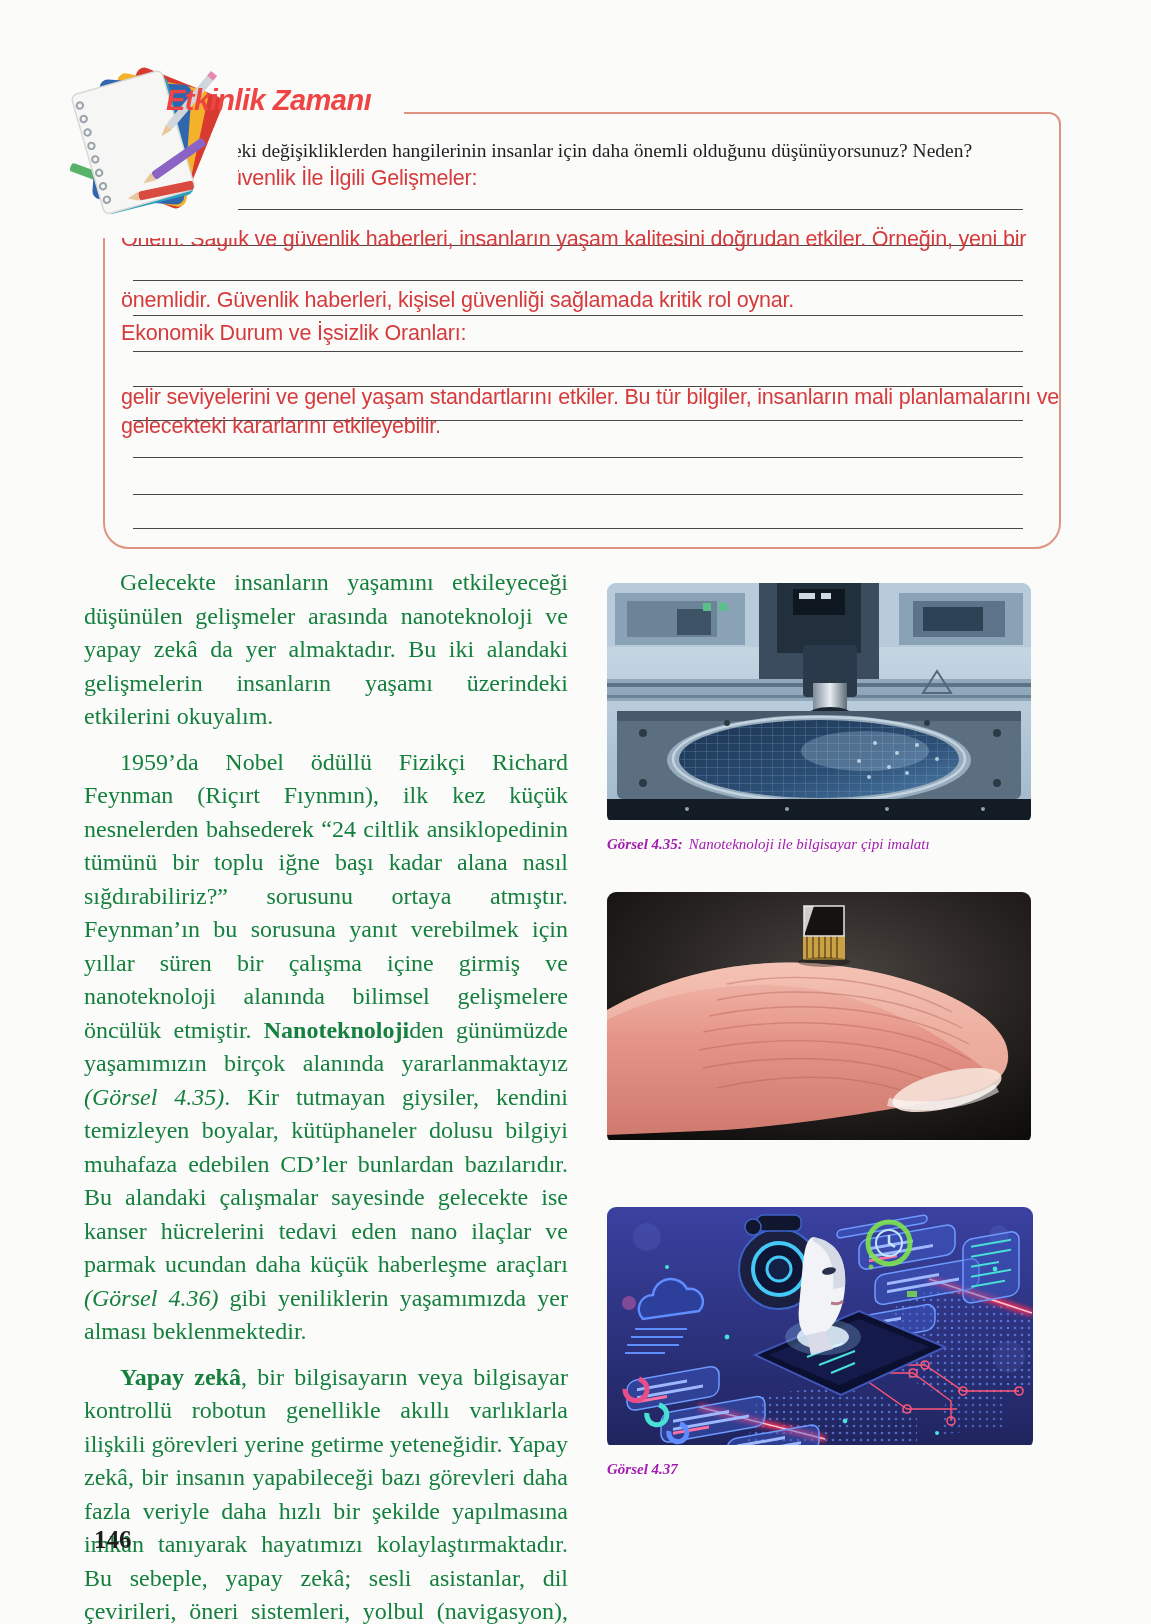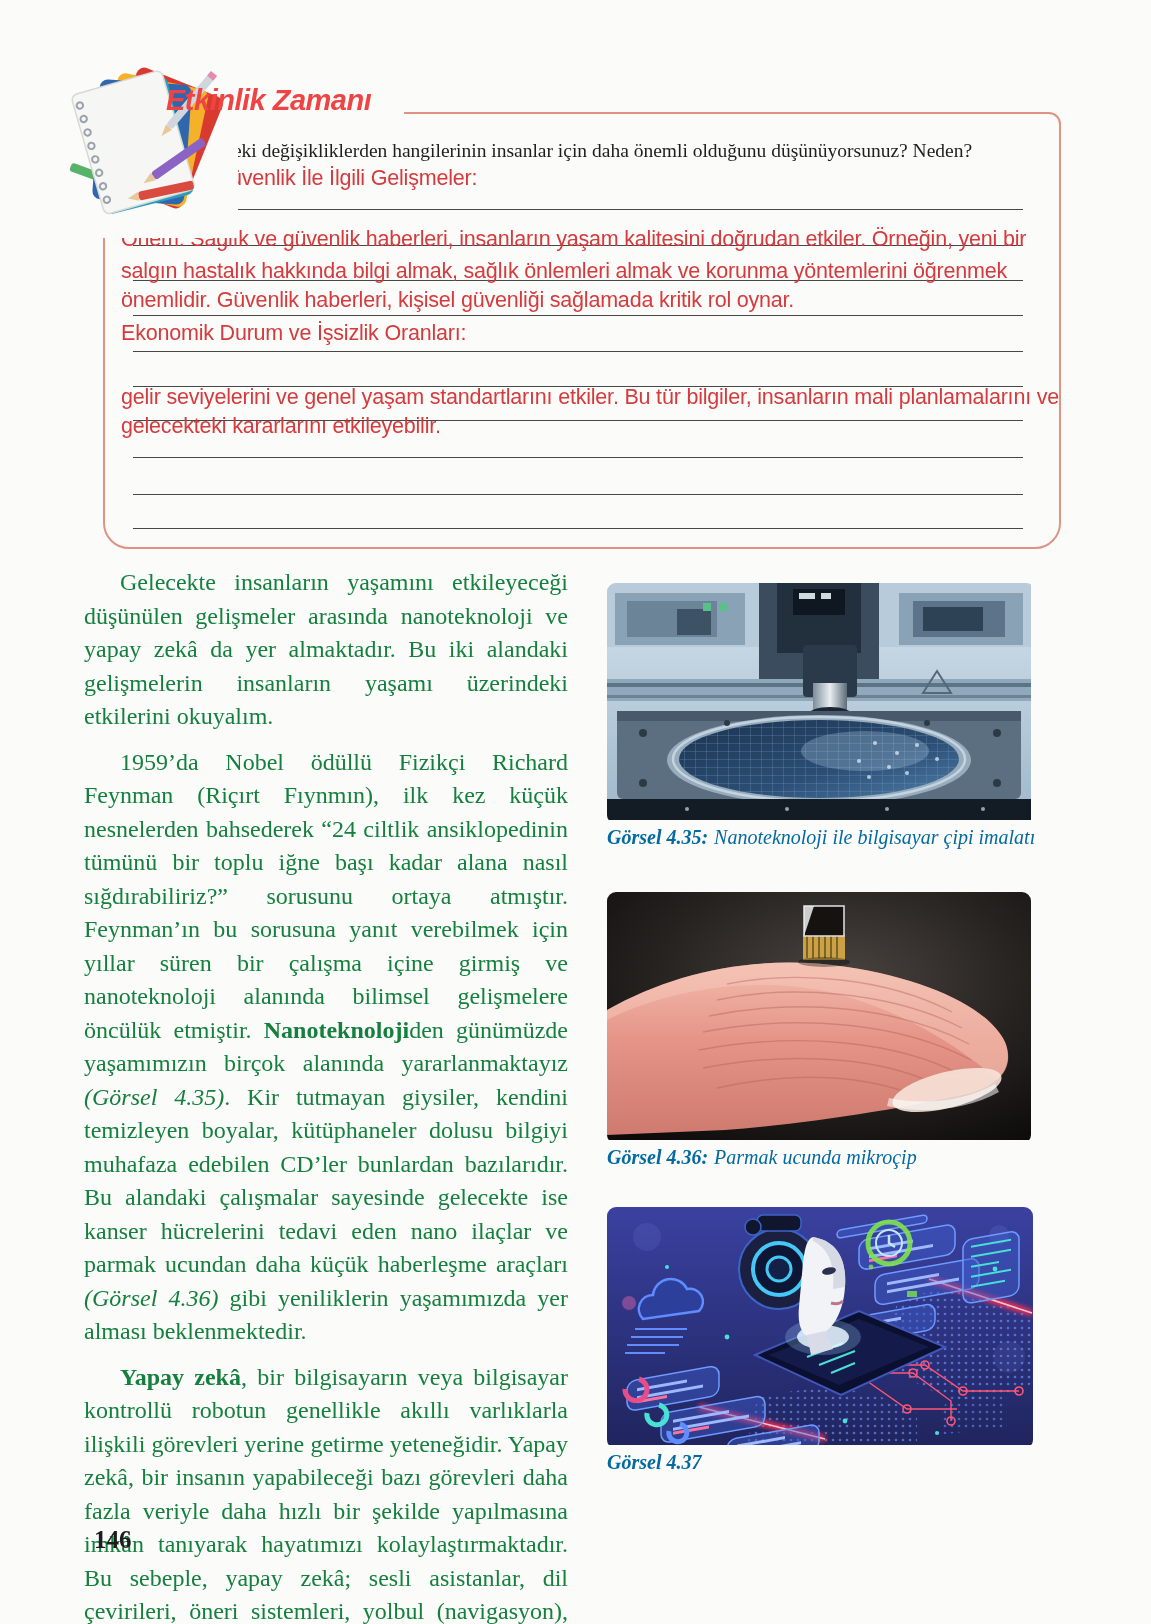"salgın hastalık hakkında bilgi almak," div.hand { html: <div>salgın hastalık hakkında bilgi almak, sağlık önlemleri almak ve korunma yöntemlerini öğrenmek</div> -> none }
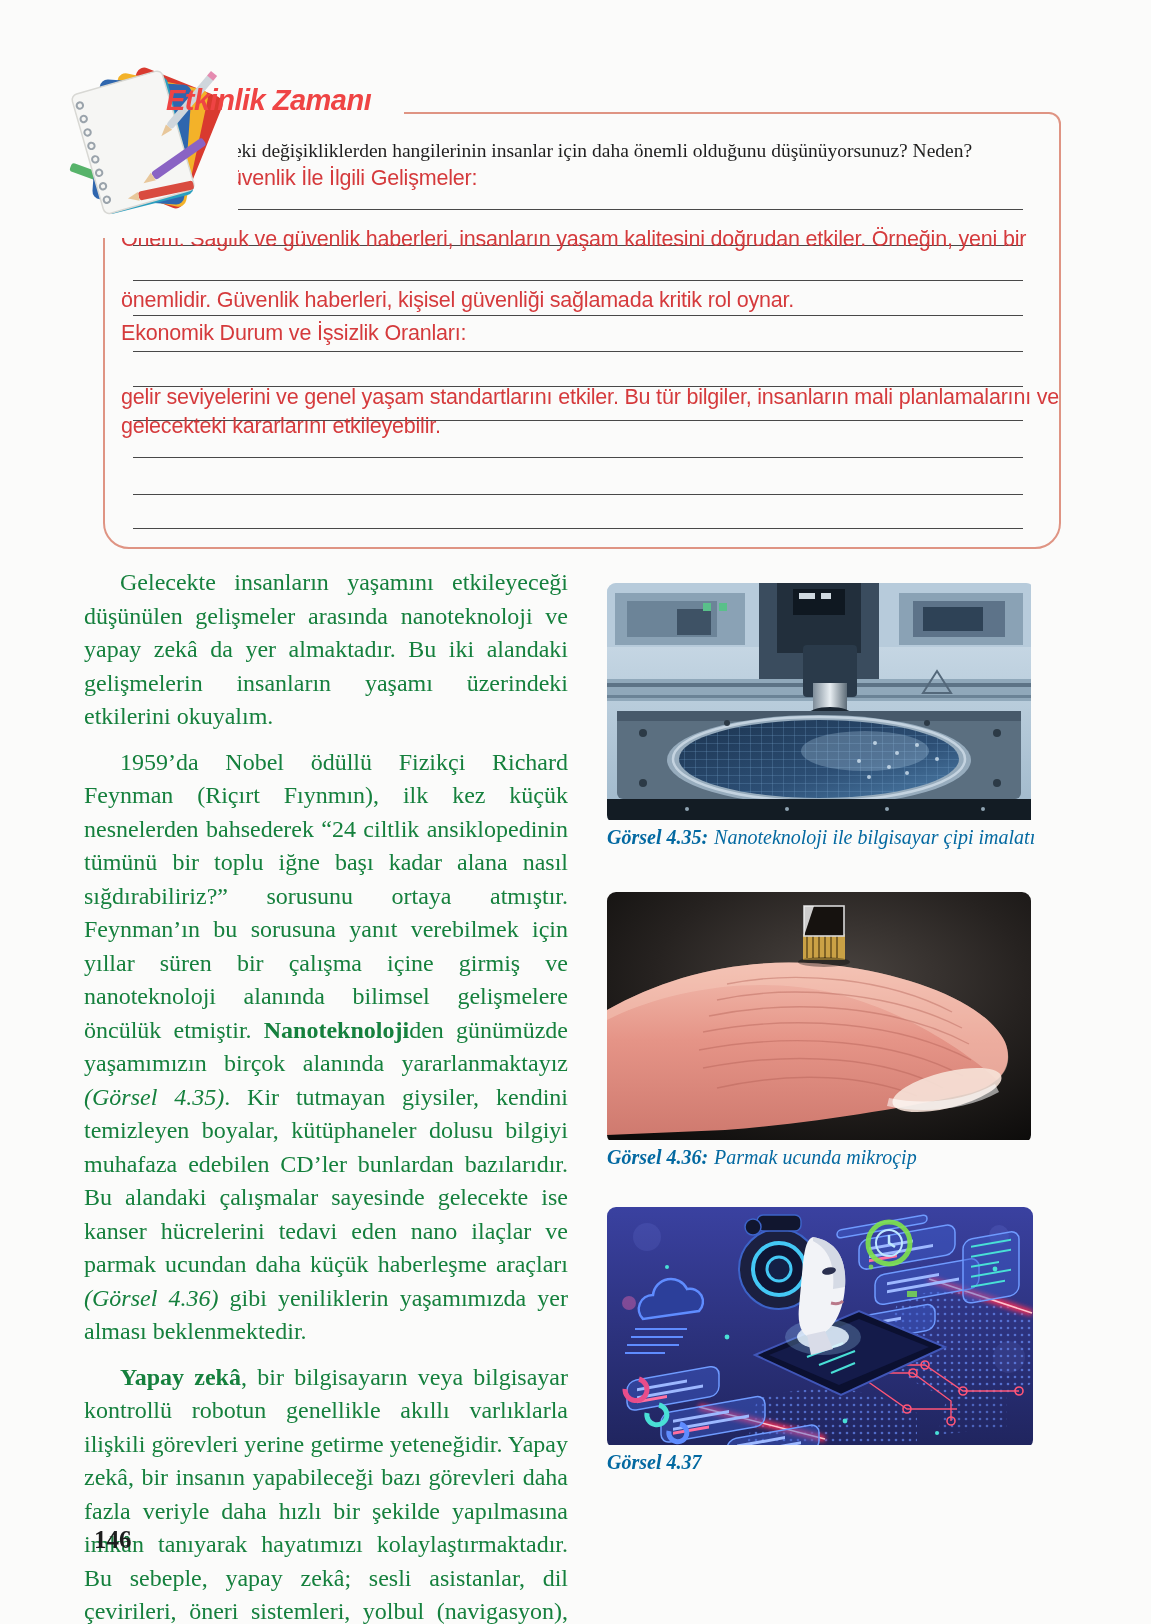"Görsel 4.35: Nanoteknoloji ile" .fig-cap { color: #0369a1 -> #a21caf; font-size: 20px -> 15px; margin-top: 2px -> 9px }
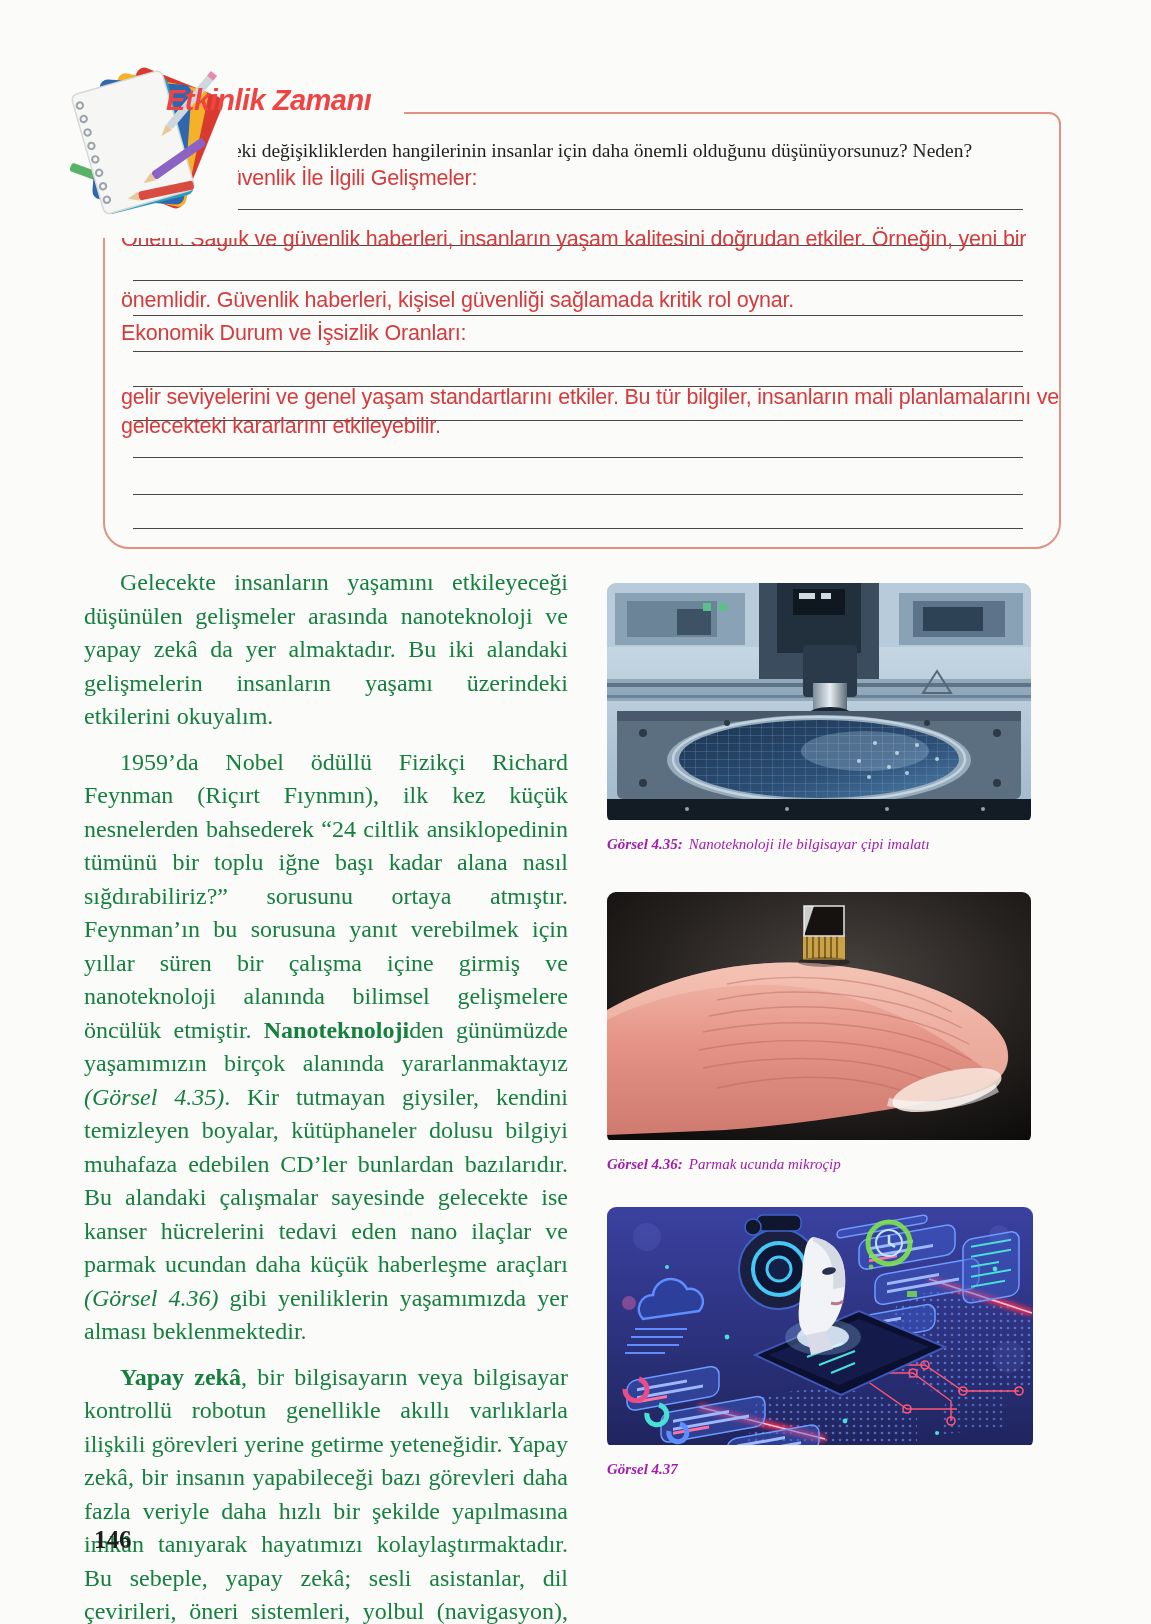"Görsel 4.36: Parmak ucunda mikroçip" div.fig-cap { html: <div> <b>Görsel 4.36:</b><span>Parmak ucunda mikroçip</span> </div> -> none }
